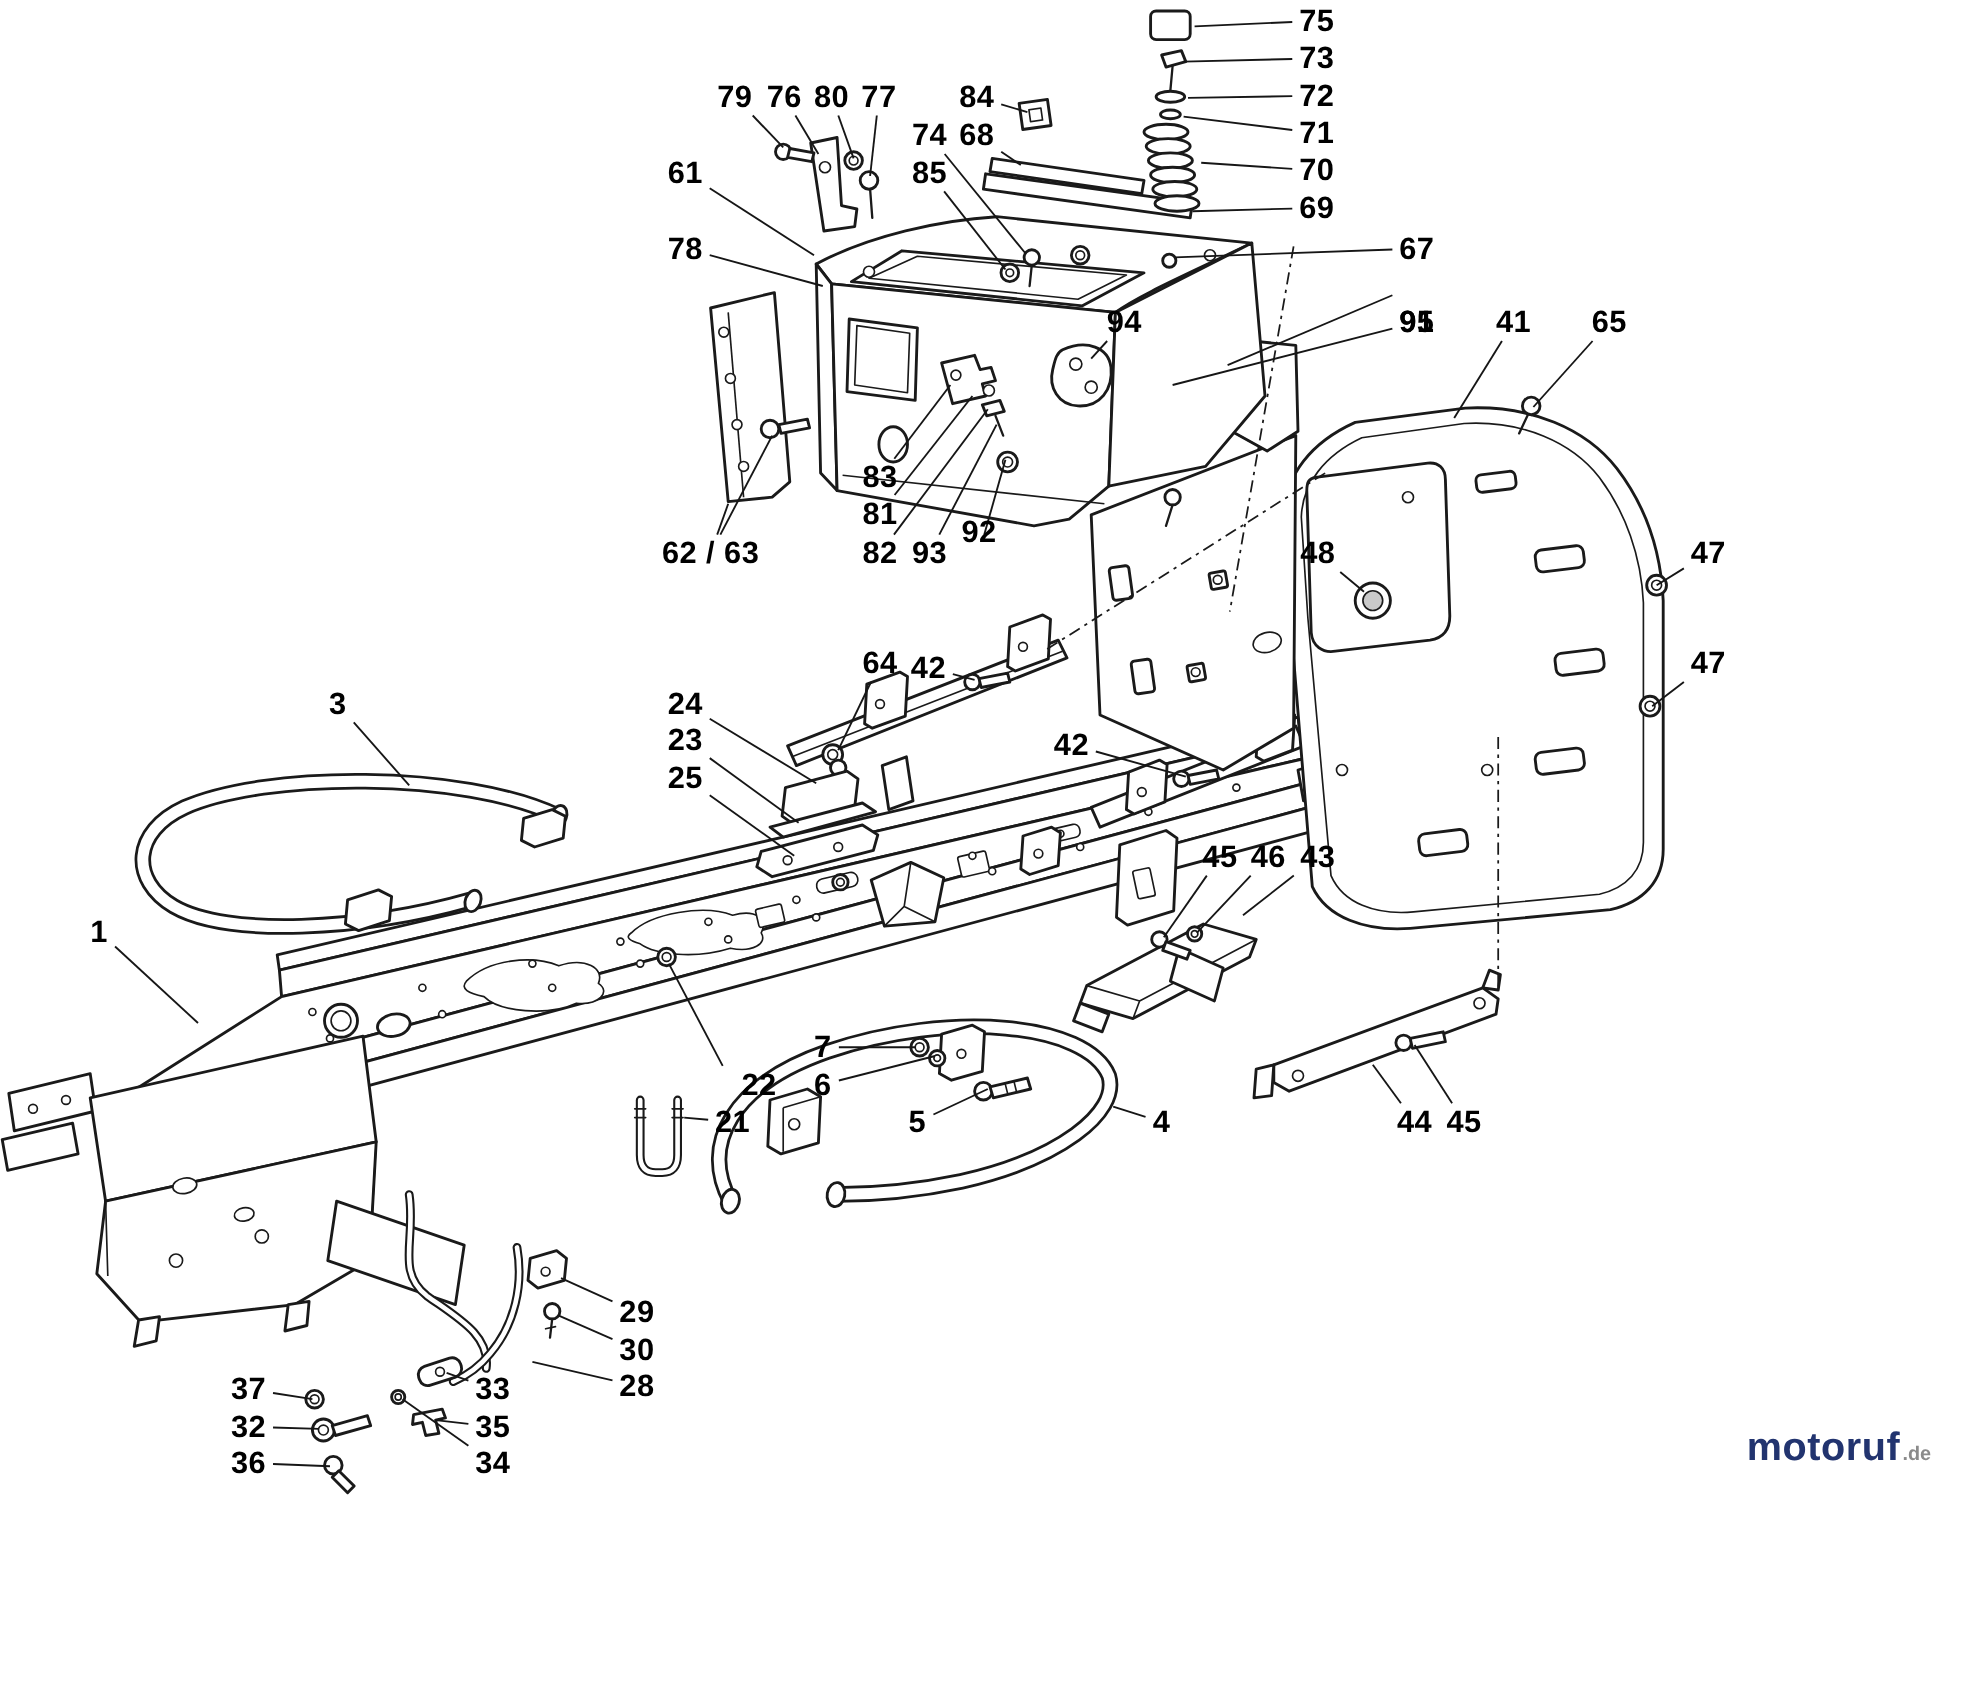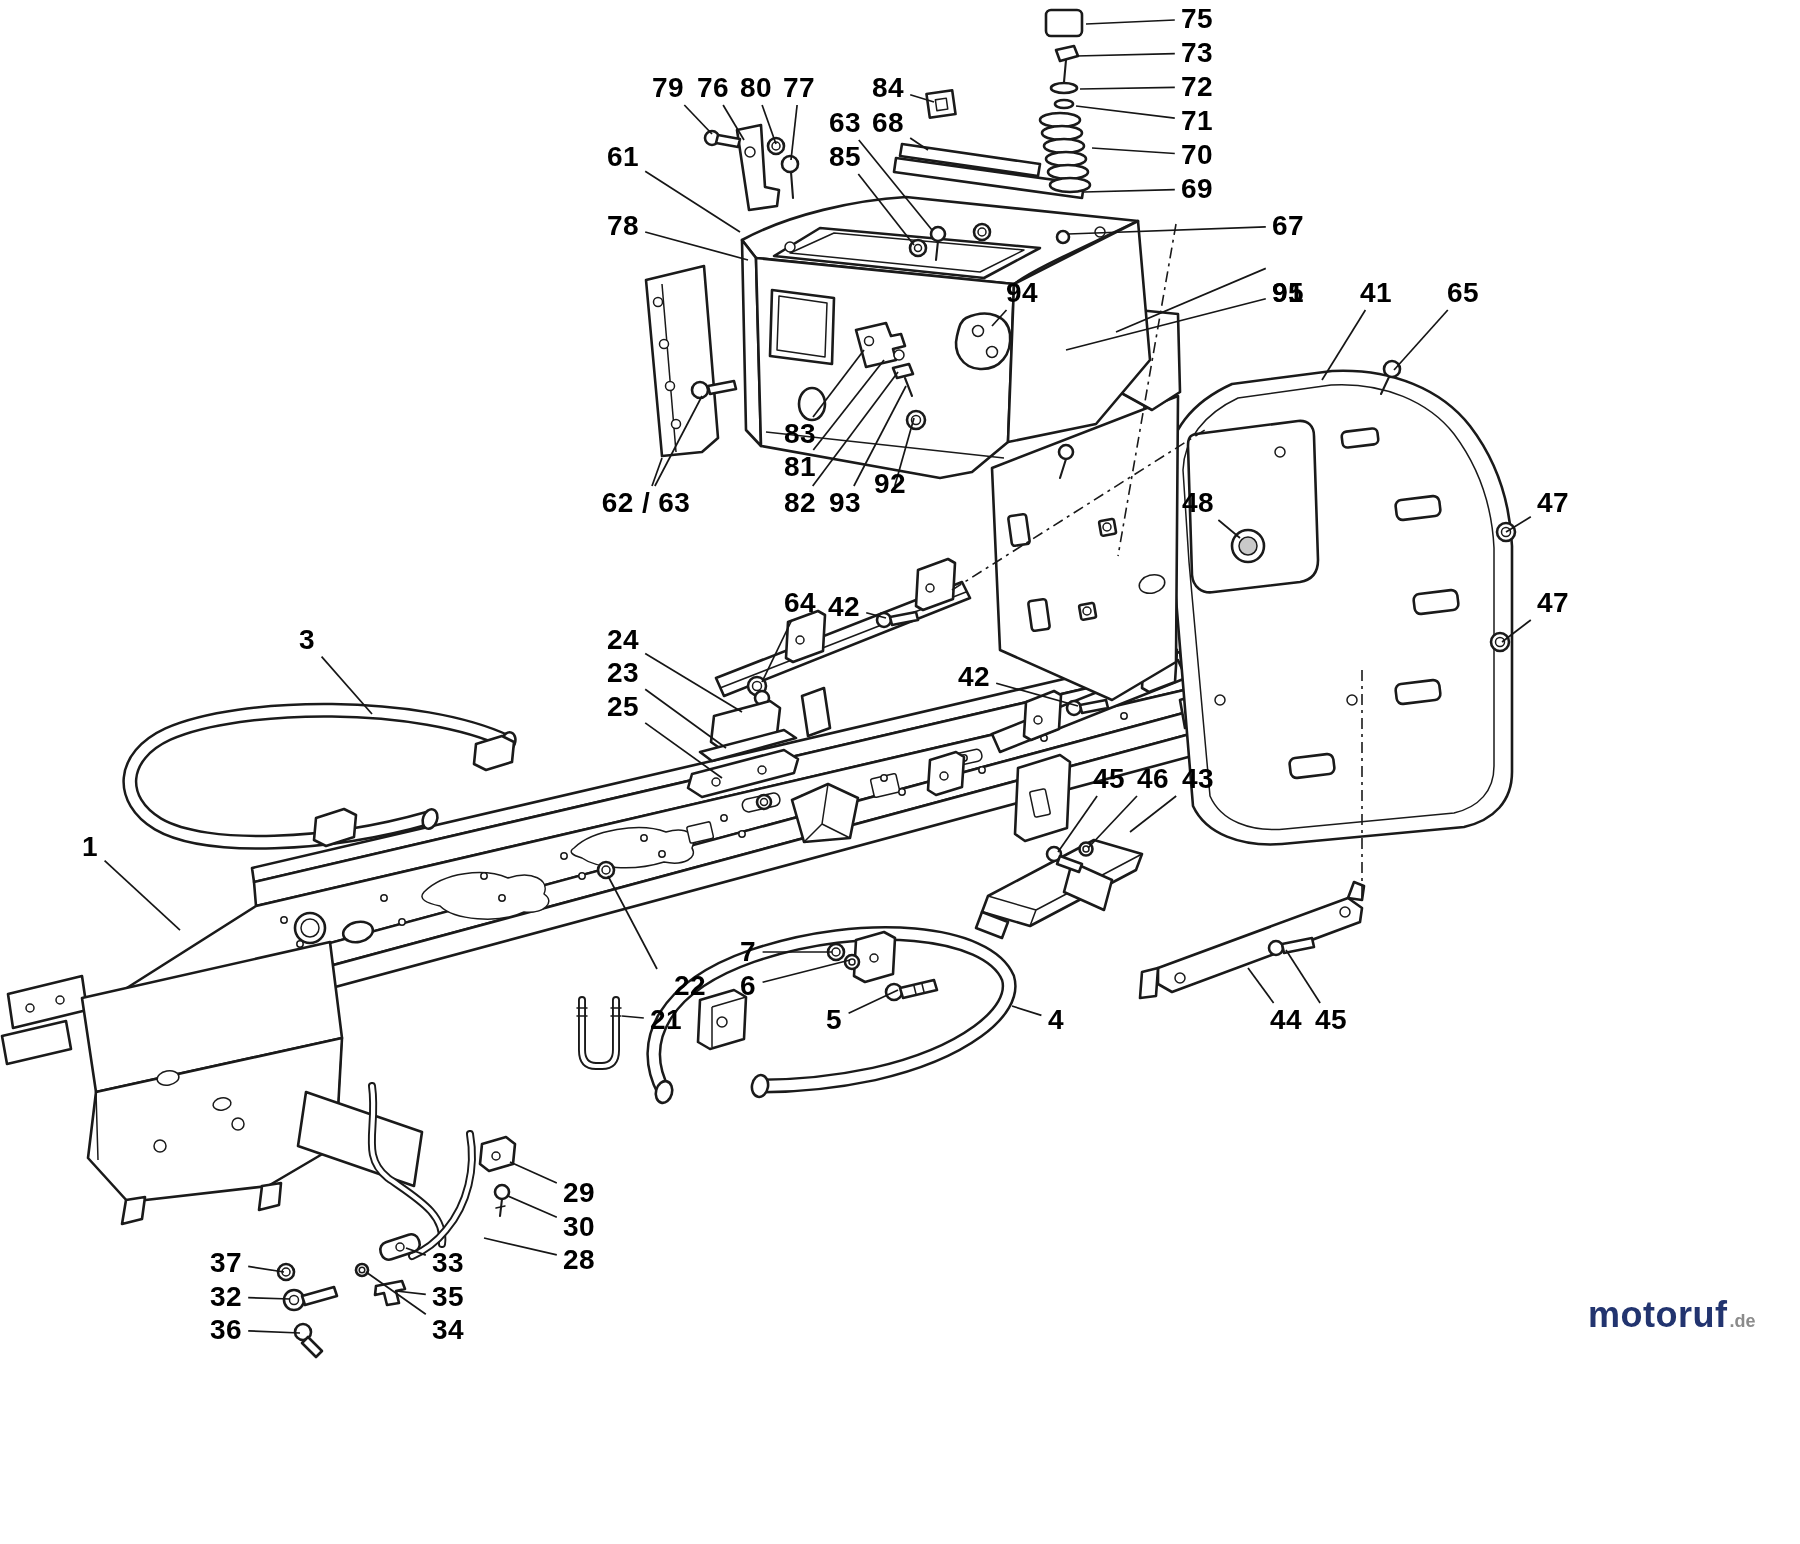"63" div.callout { text: 63 -> 74 }
